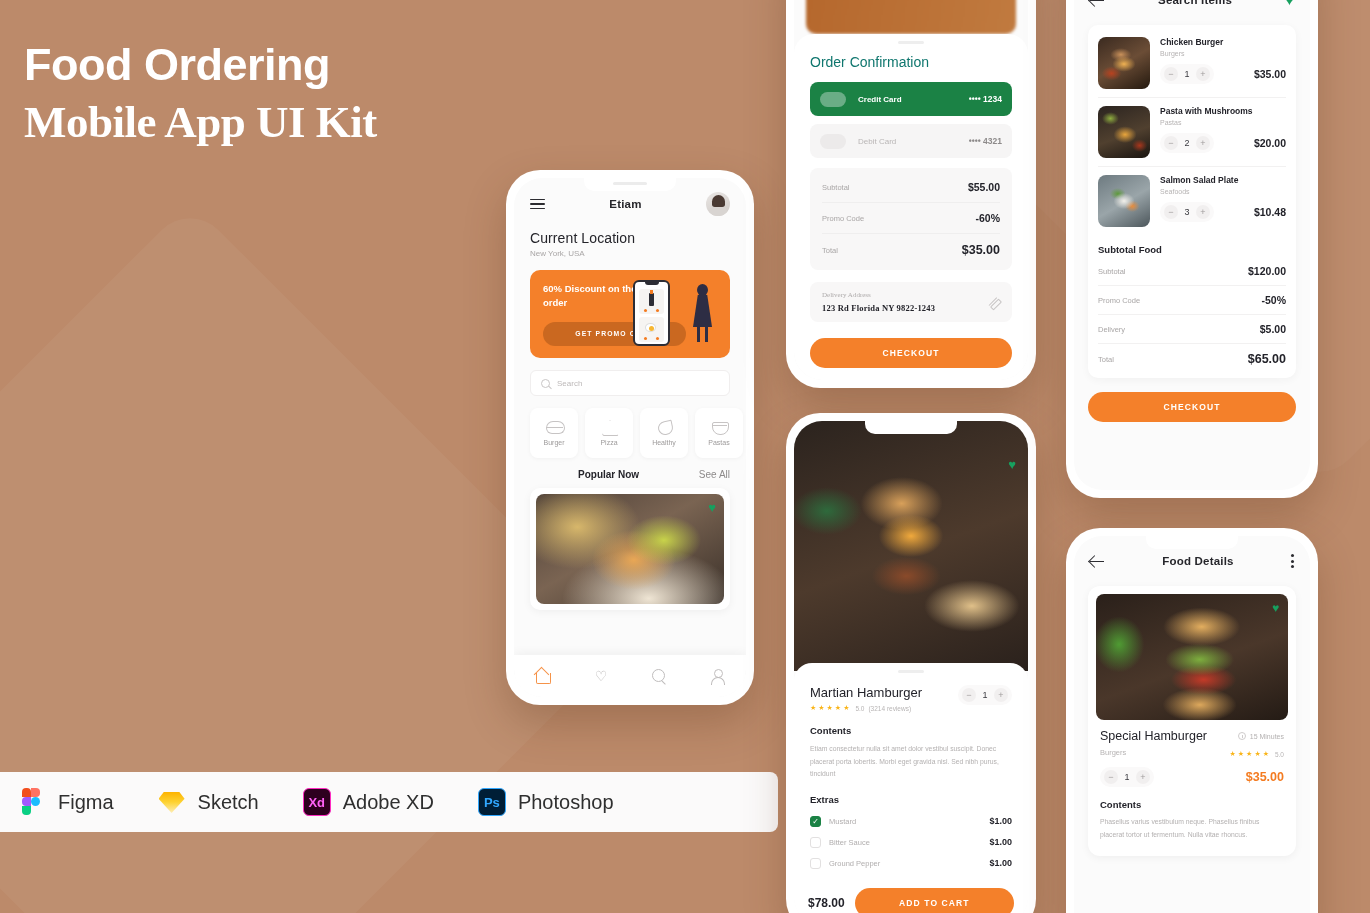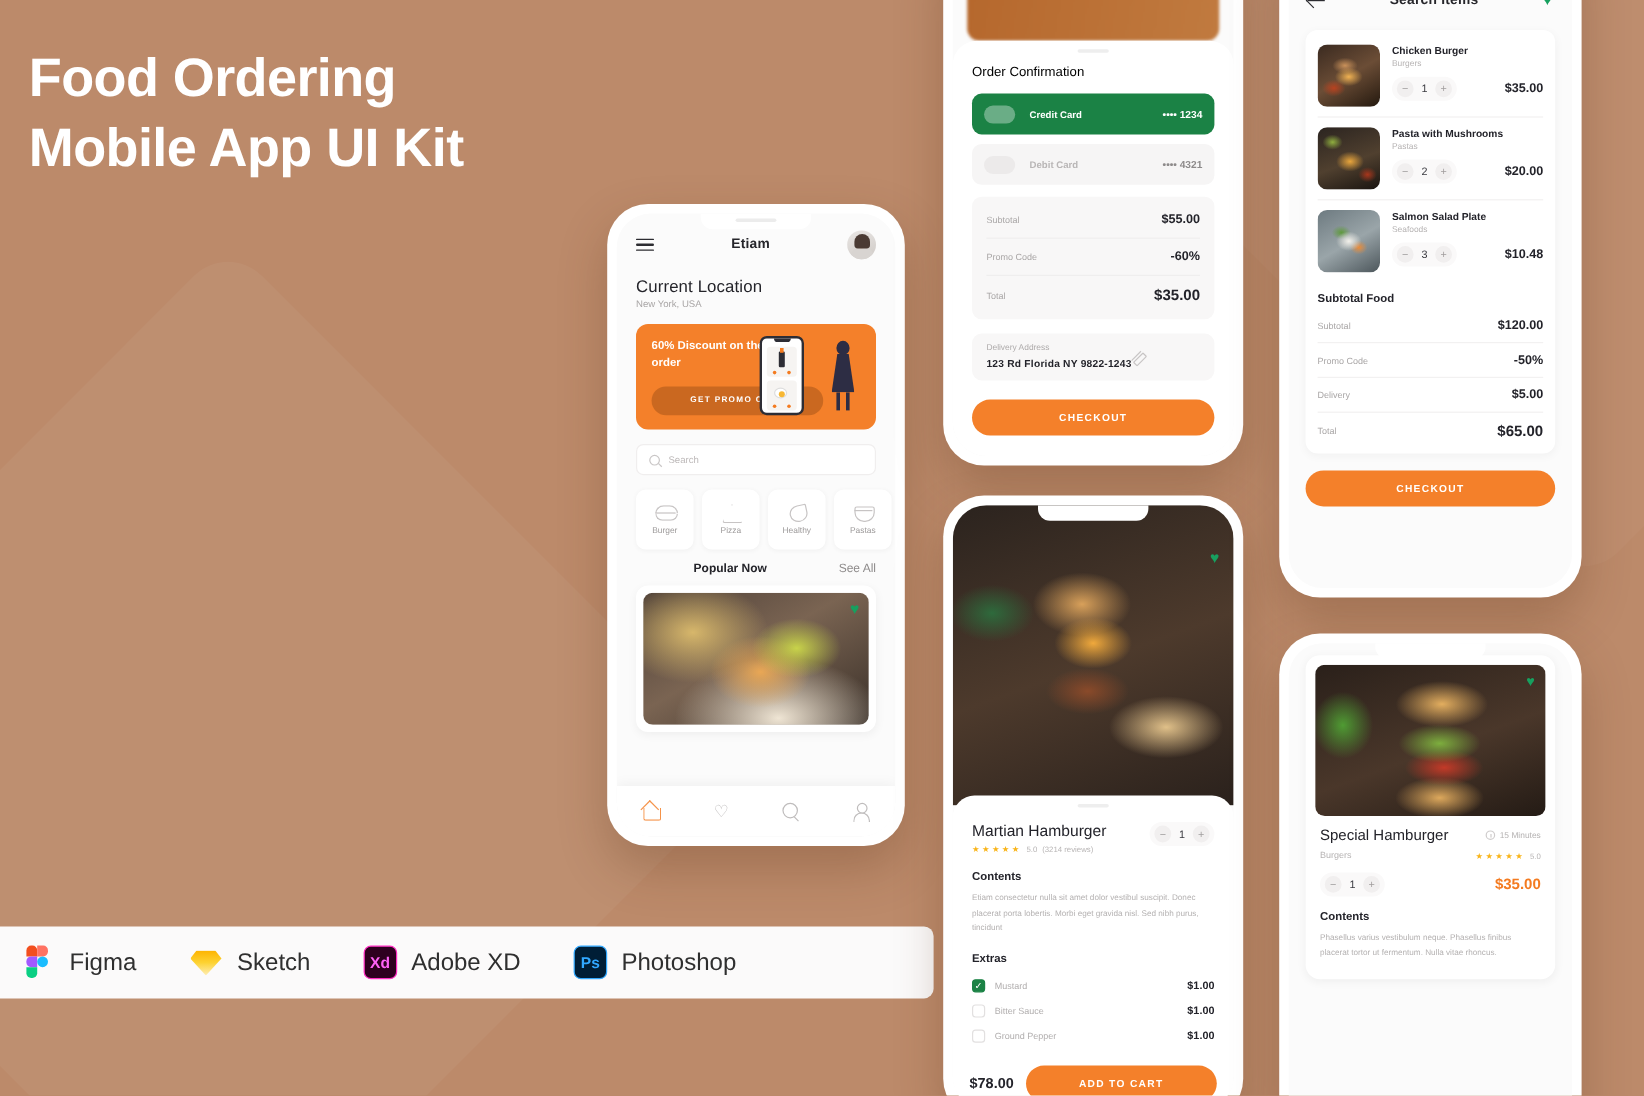"Order Confirmation" .oc-title { color: #000000 -> #0f766e; font-size: 11px -> 14px }
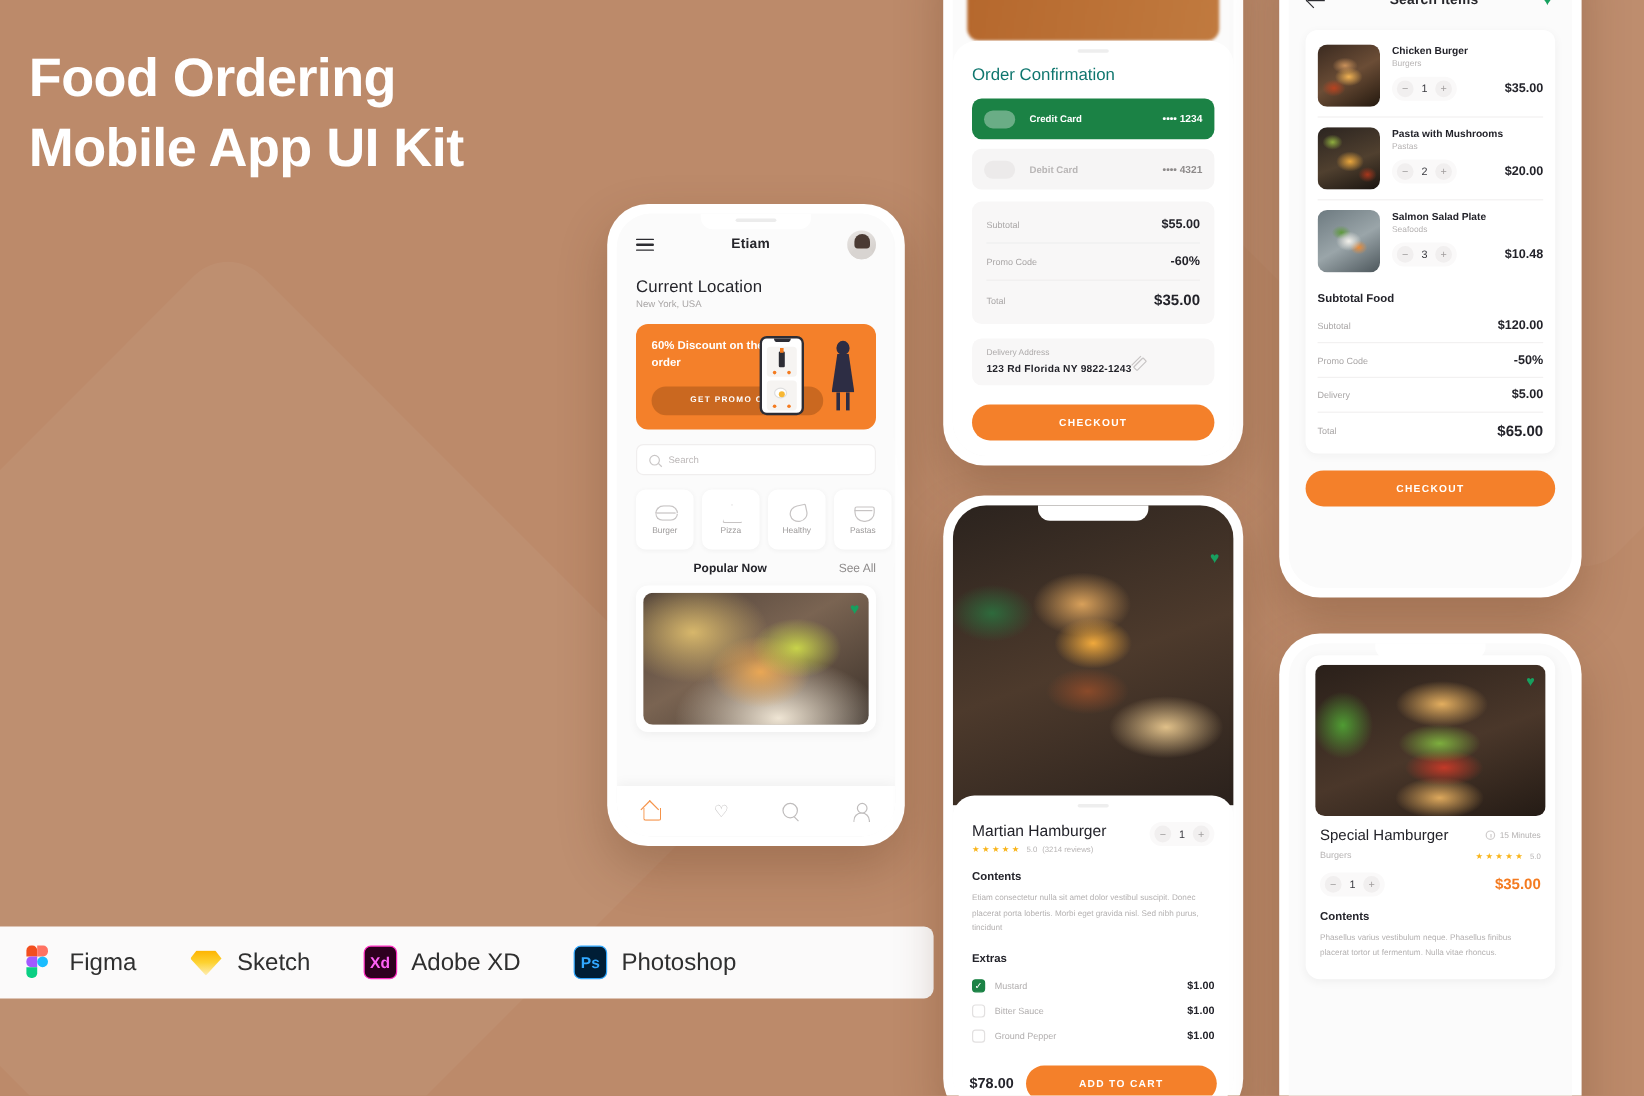"Mobile App UI Kit" .headline .l2 { font-family: none -> Liberation Serif, serif }
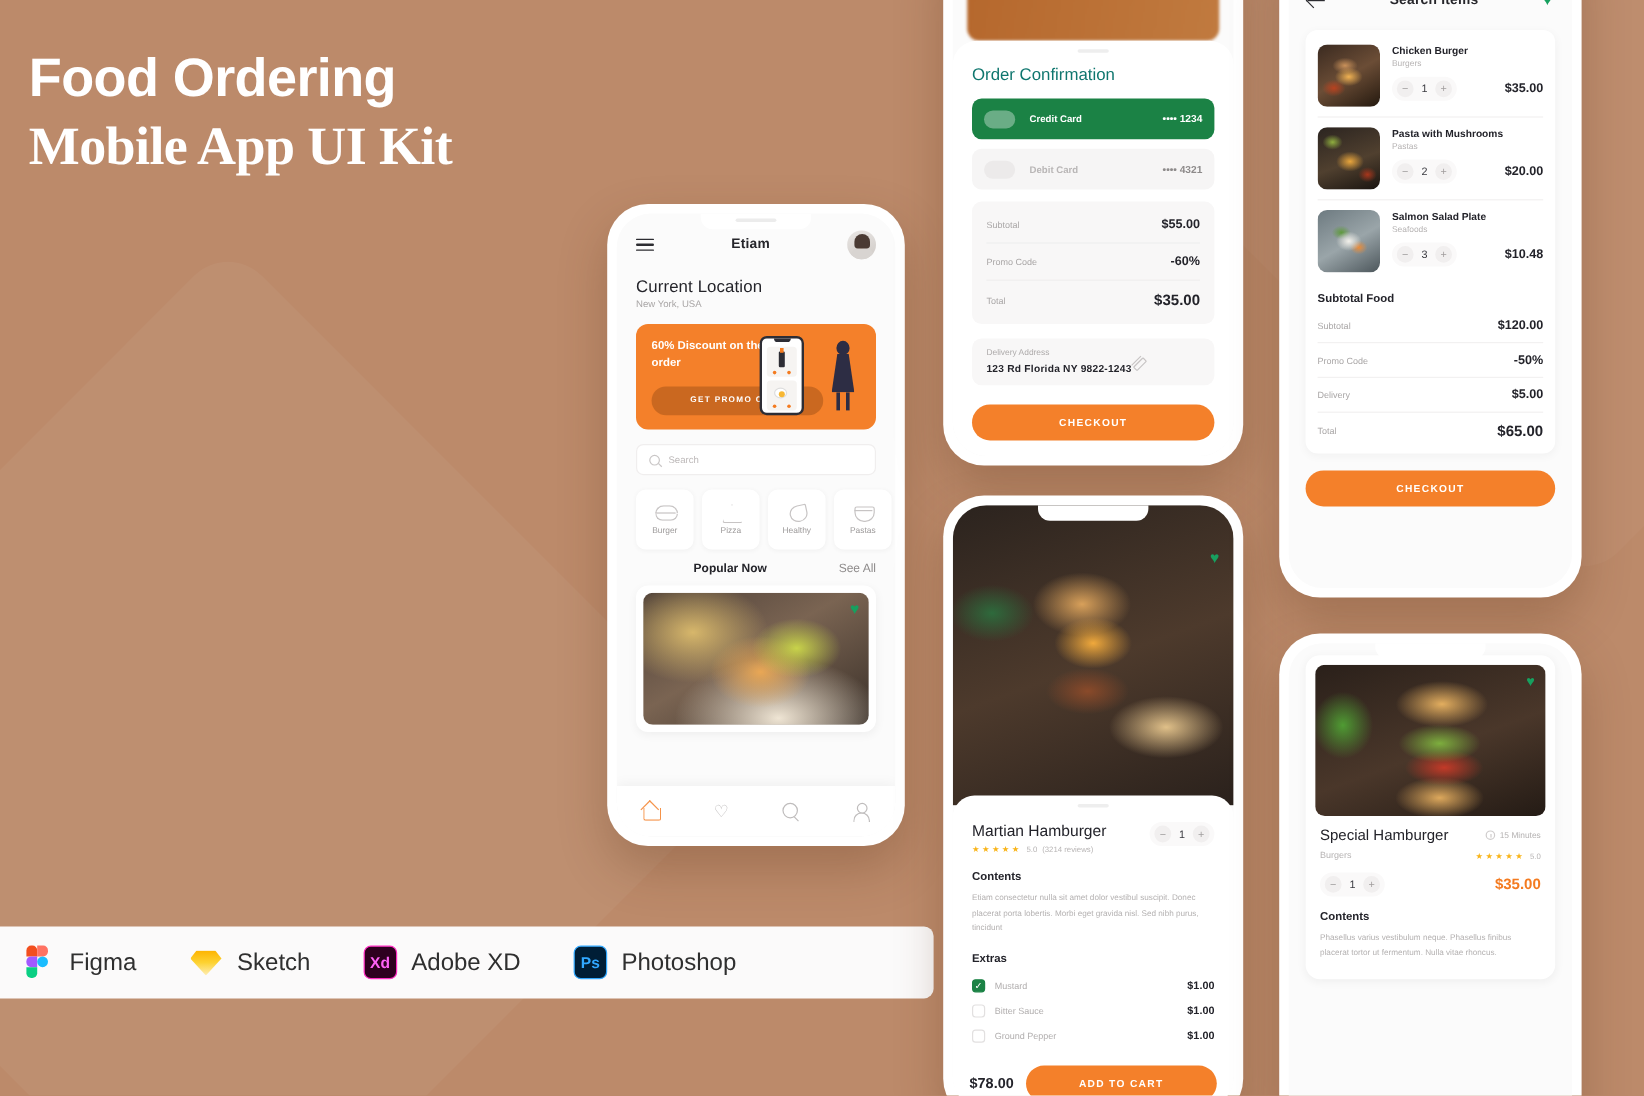"Debit Card" .pay.un .payname { font-weight: bold -> normal }
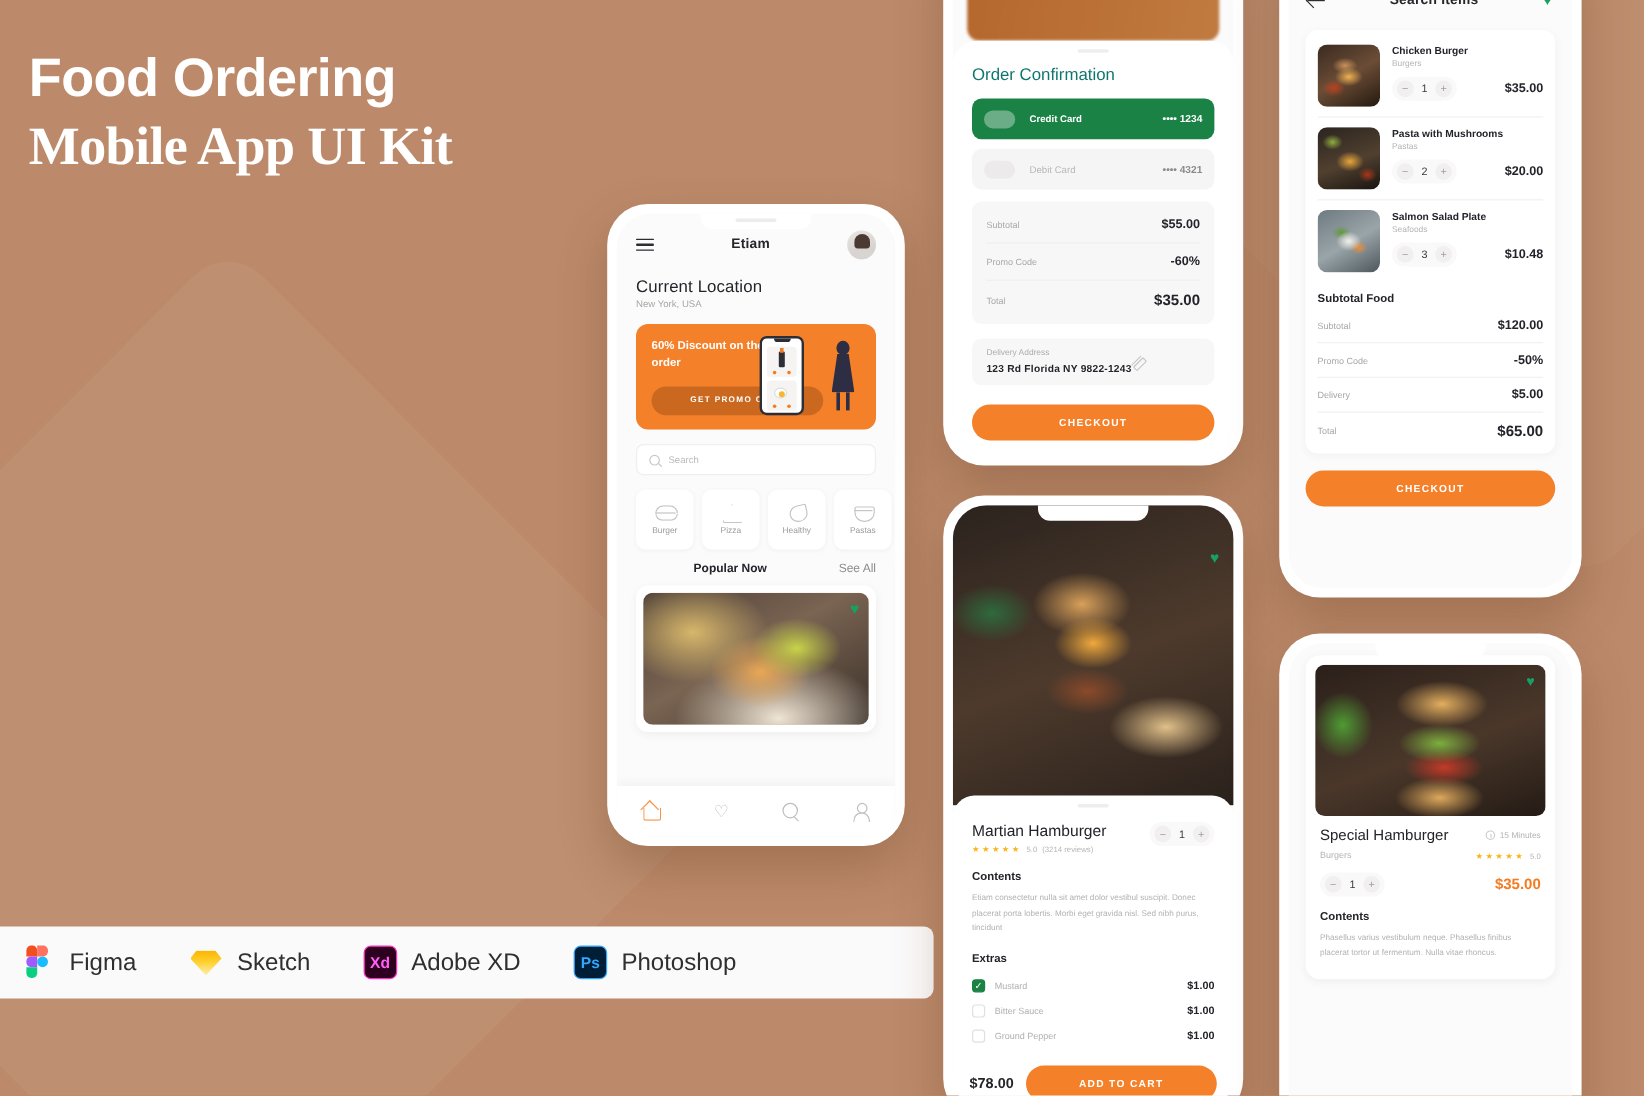"123 Rd Florida NY 9822-1243" .addr { font-family: none -> Liberation Serif, serif; justify-content: flex-start -> space-between }
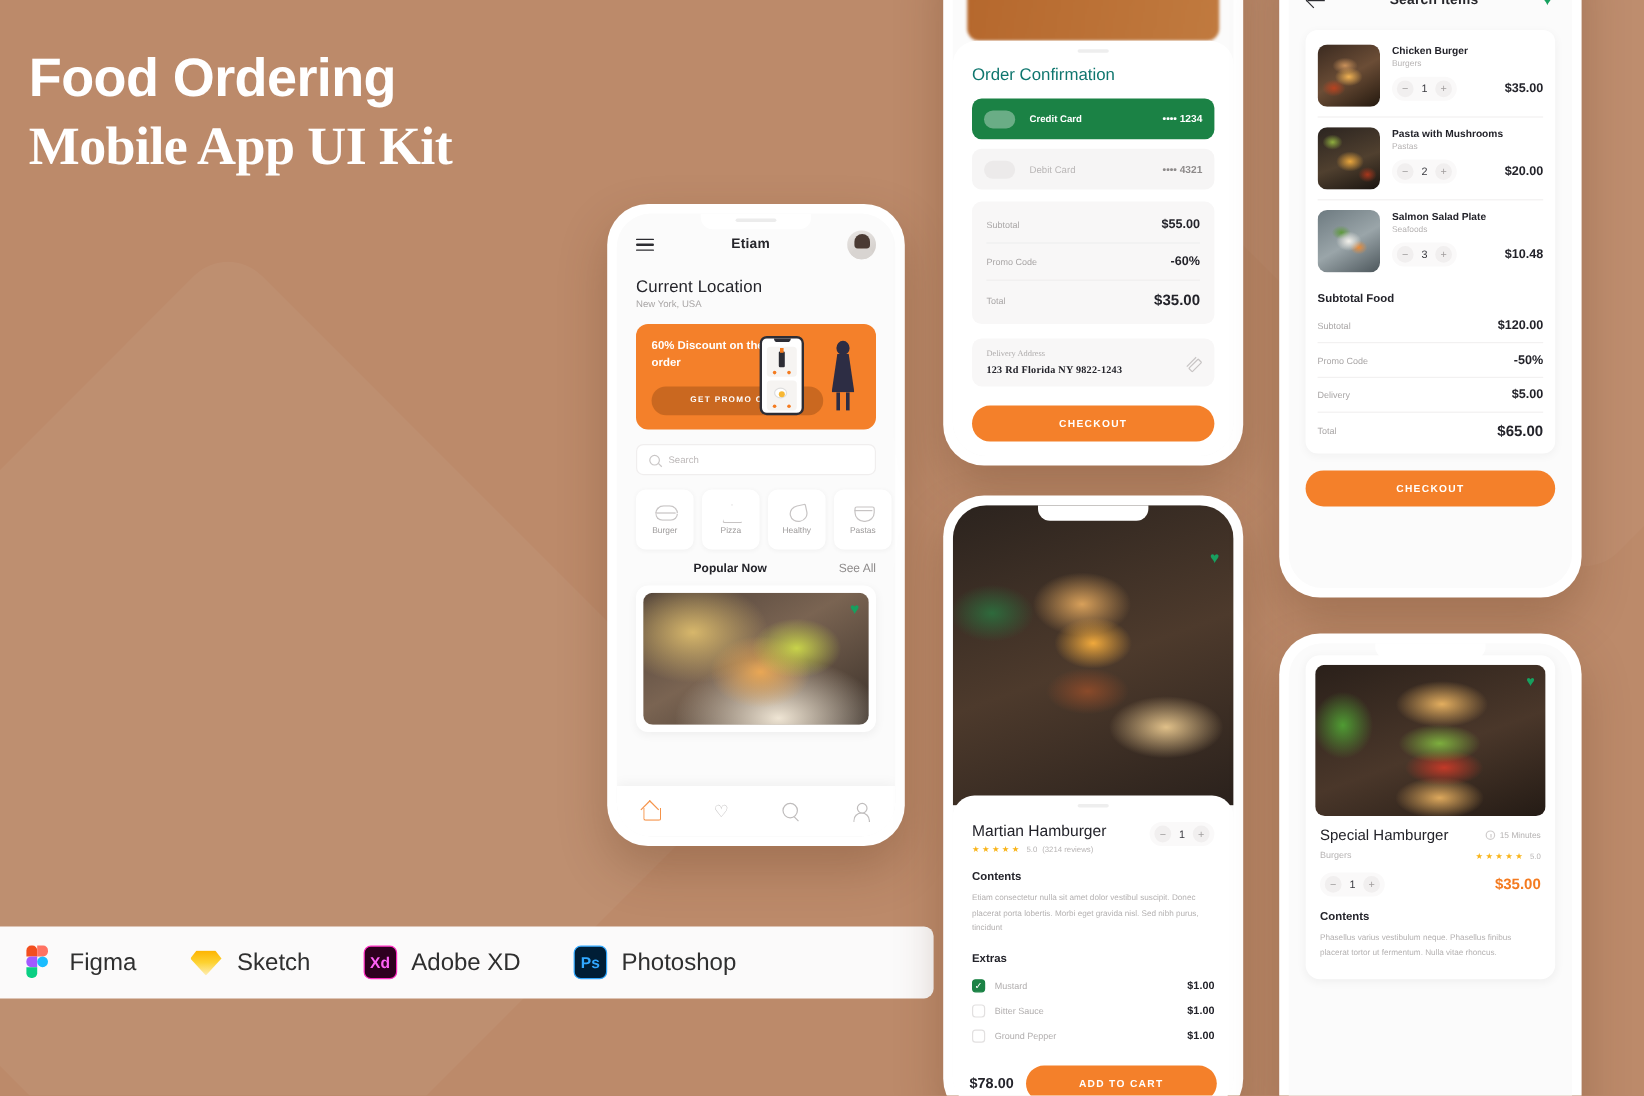"Food Details" div.appbar { html: none -> <div> <span></span> <span>Food Details</span> <span> <b></b> <b></b> <b></b> </span> </div> }
